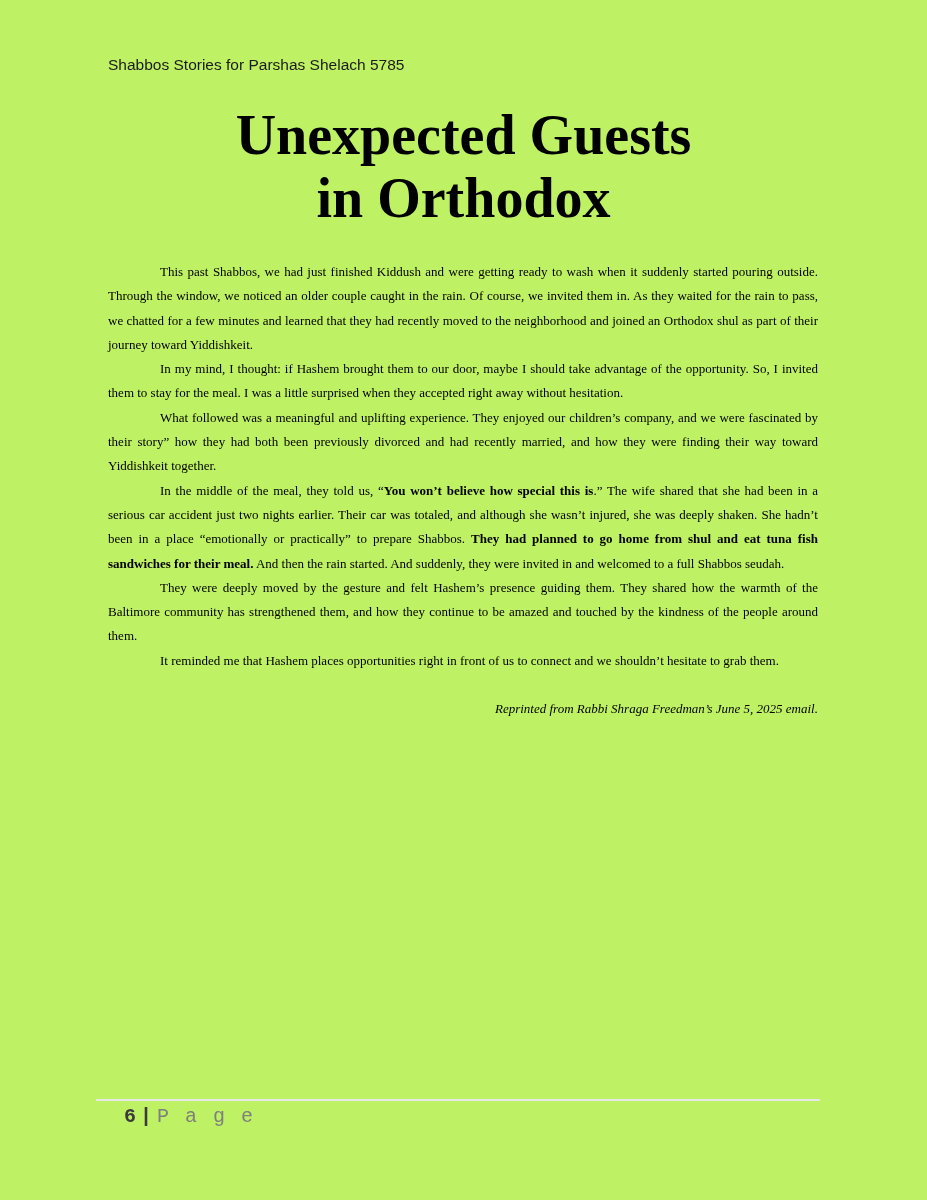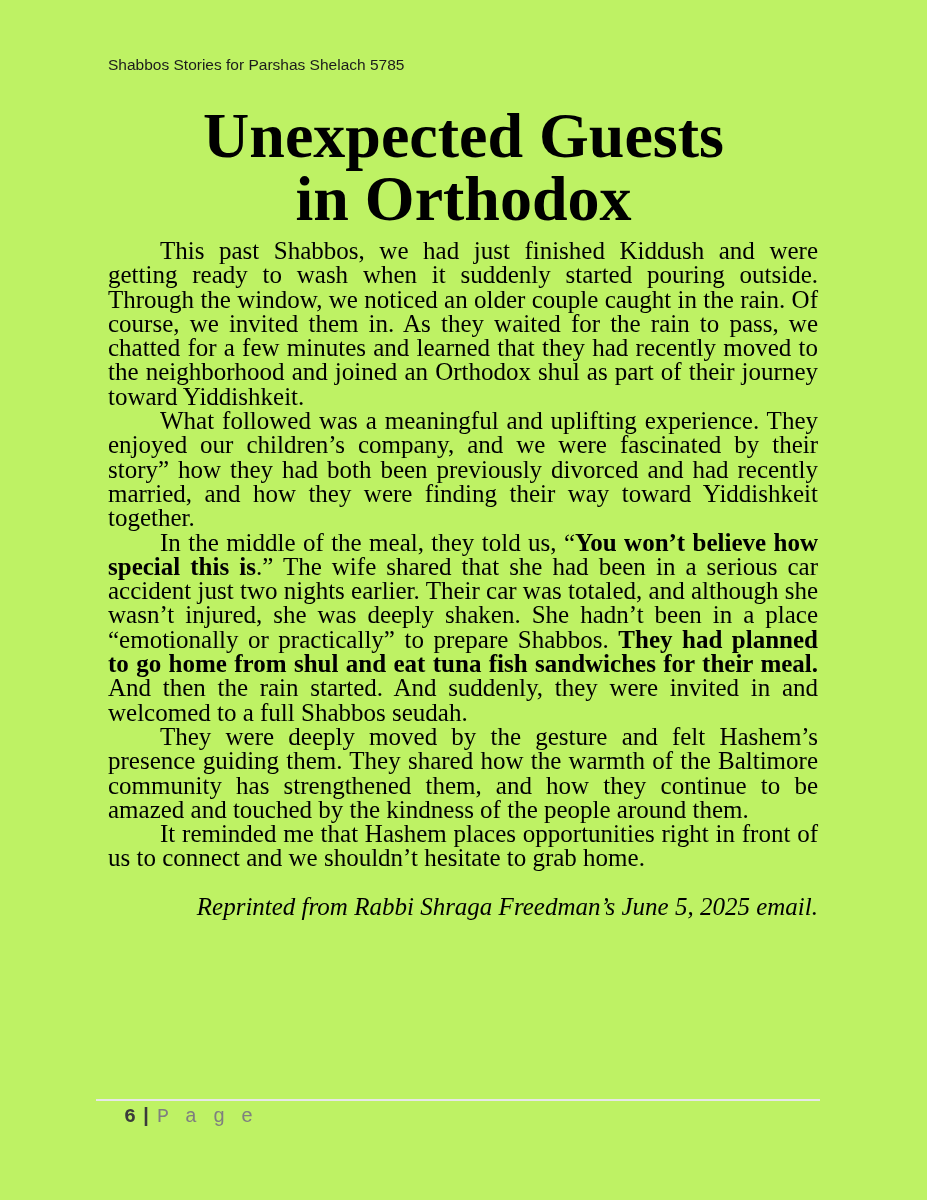"Unexpected Guests" .doc-title { font-size: 64px -> 56px }
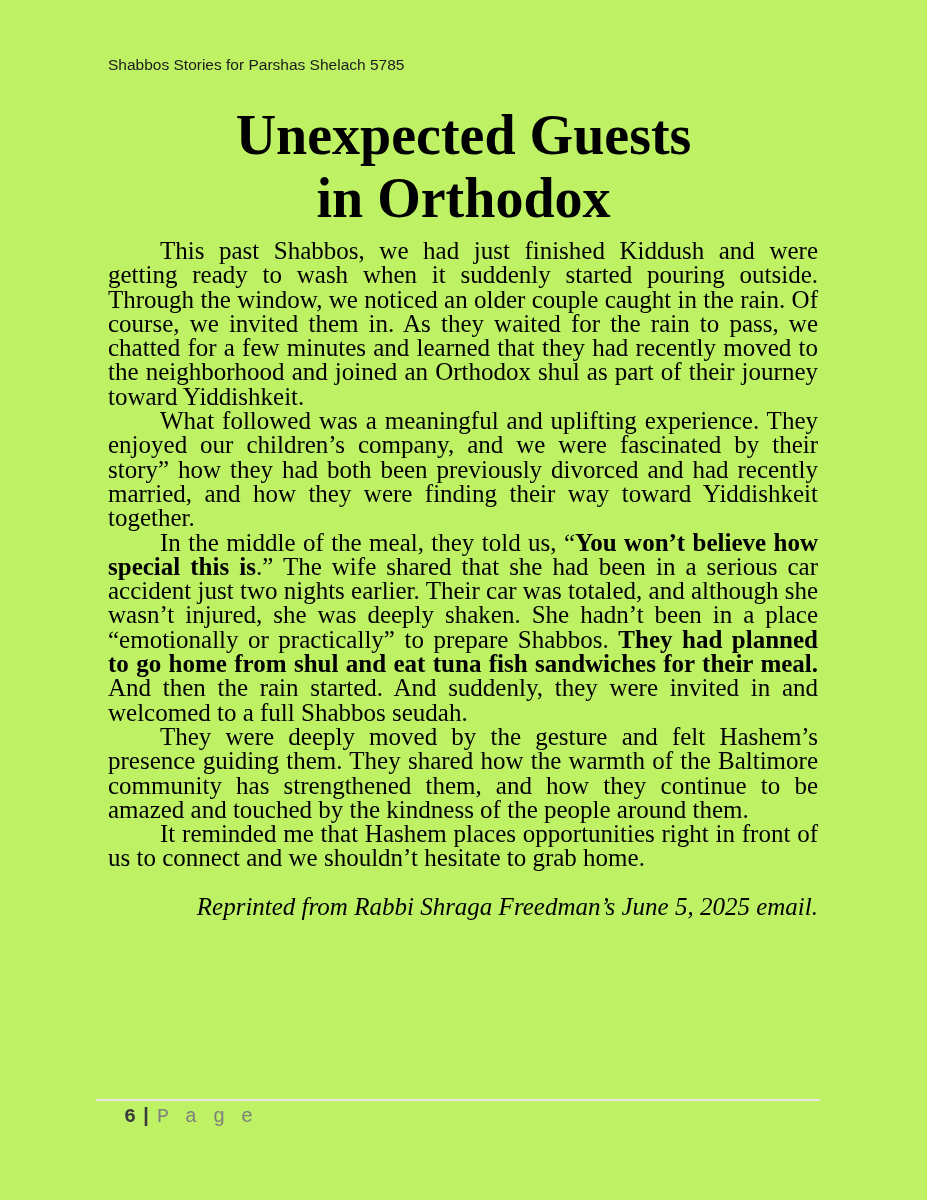"This past Shabbos, we had" .doc-body { font-size: 25px -> 13px; top: 239px -> 260px }
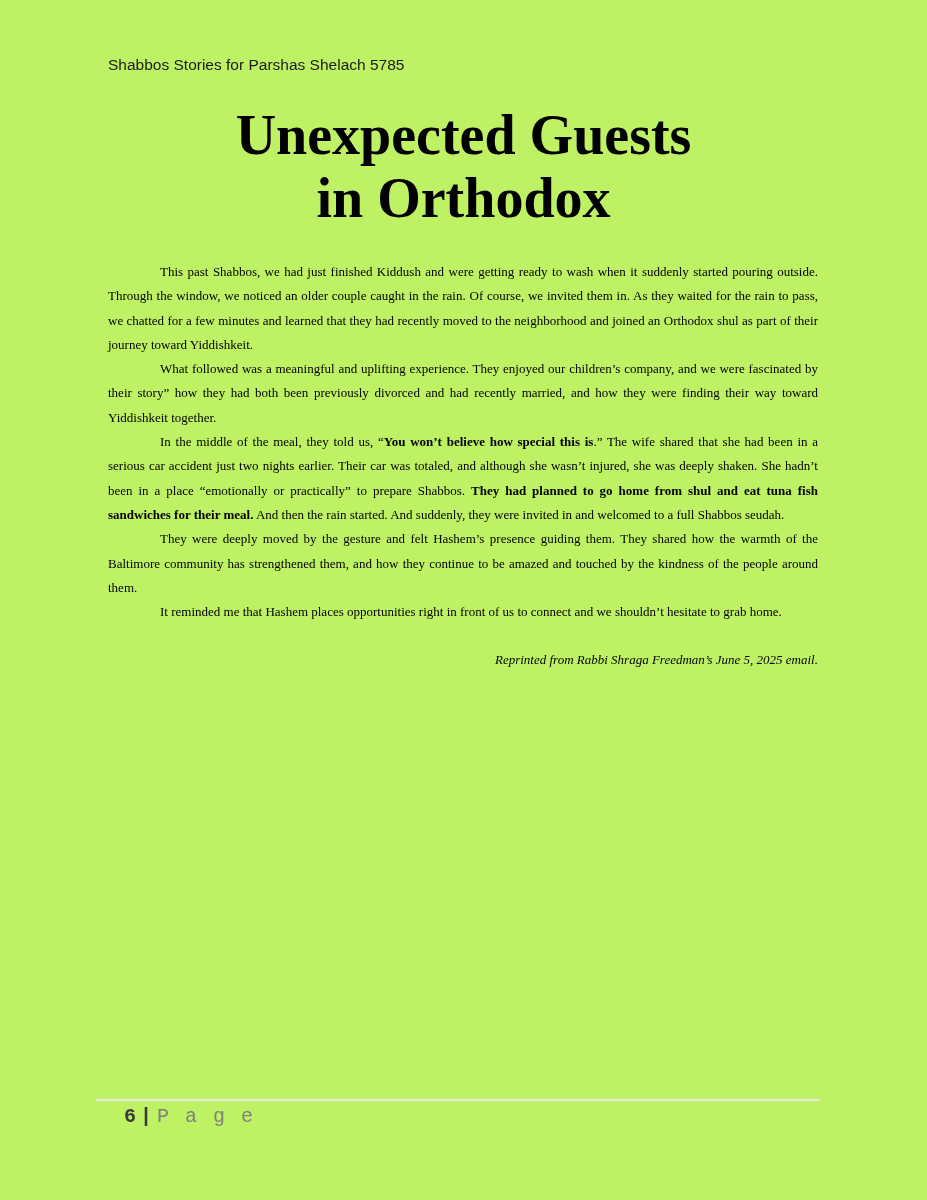"In my mind, I thought:" p.para { html: none -> <p><span>In my mind, I thought: if Hashem brought them to our door, maybe I should take advantage of the opportunity. So, I invited them to stay for the meal. I was a little surprised when they accepted right away without hesitation.</span></p> }
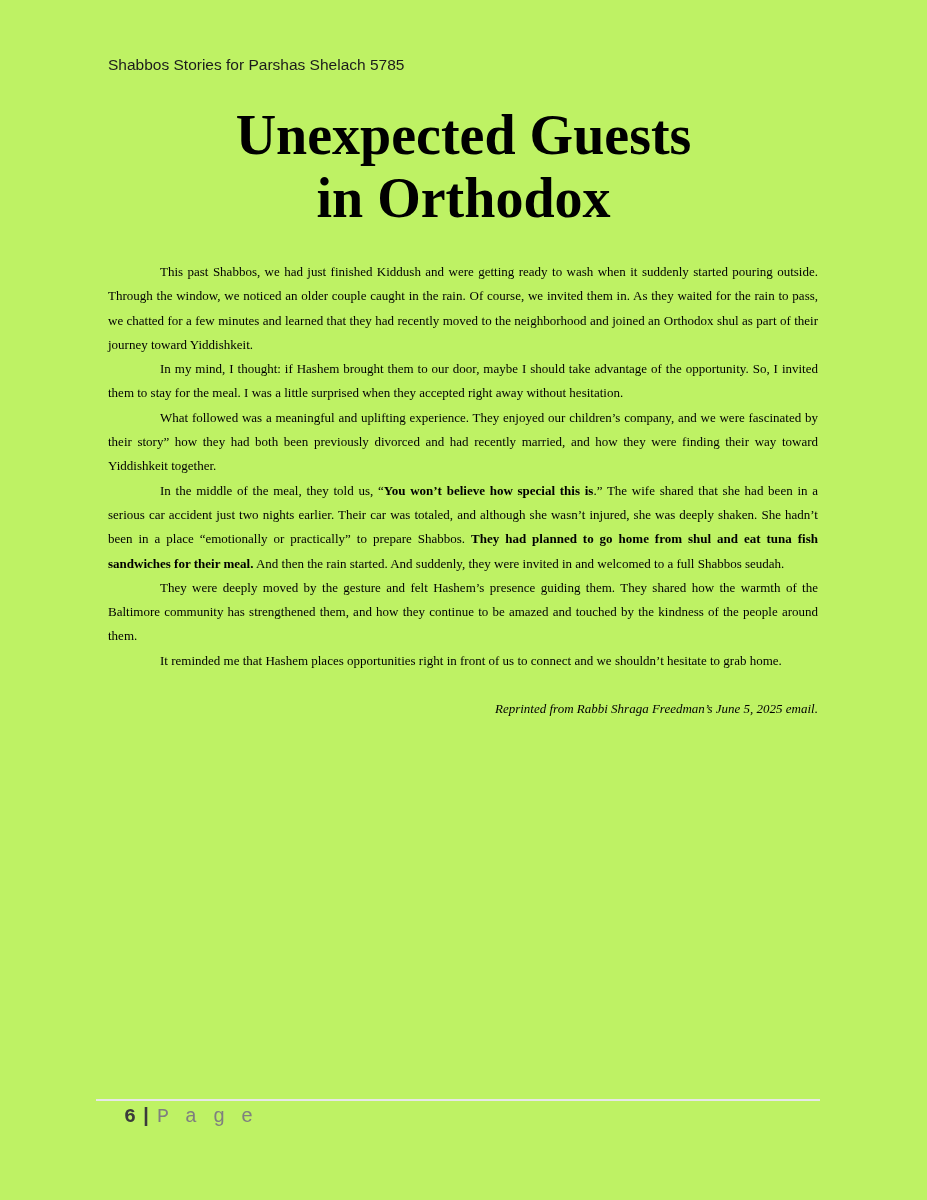"It reminded me that Hashem" span { text: home -> them }
